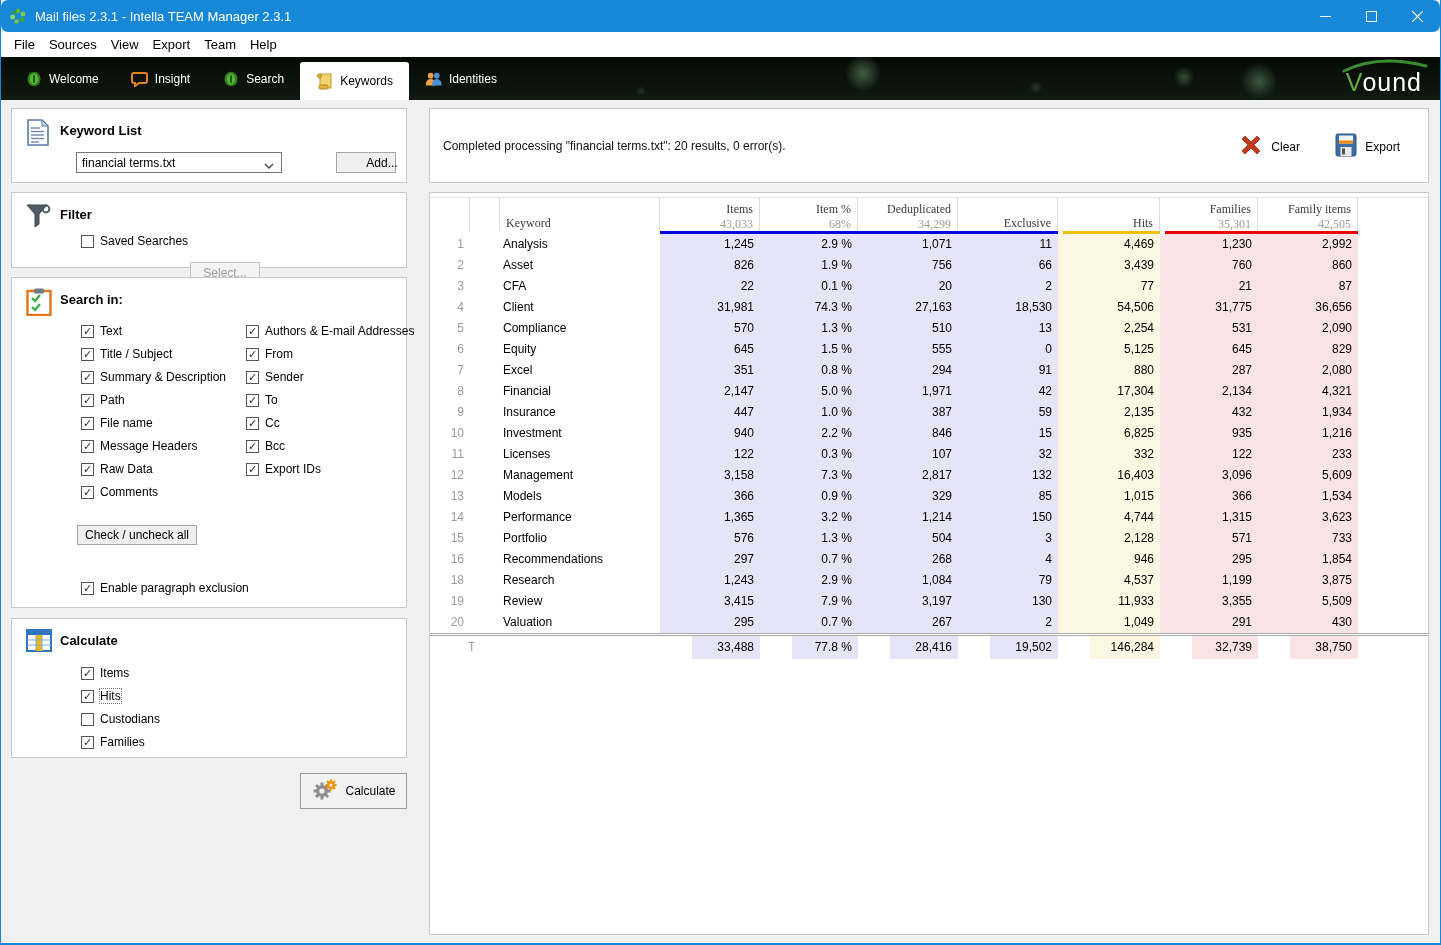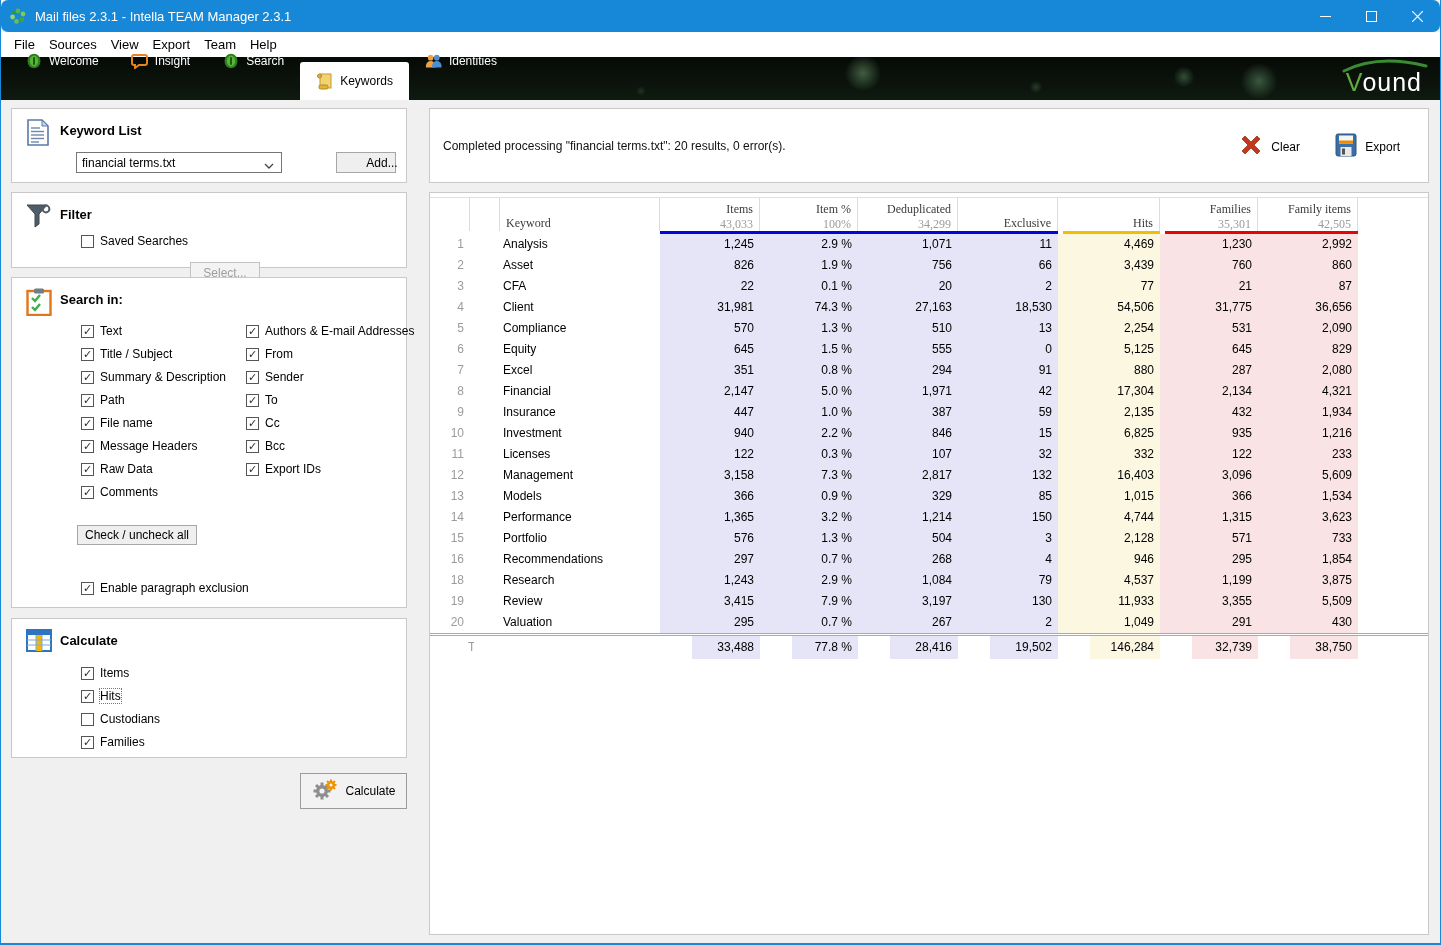"Welcome" .tab { margin-bottom: 24px -> 6px }
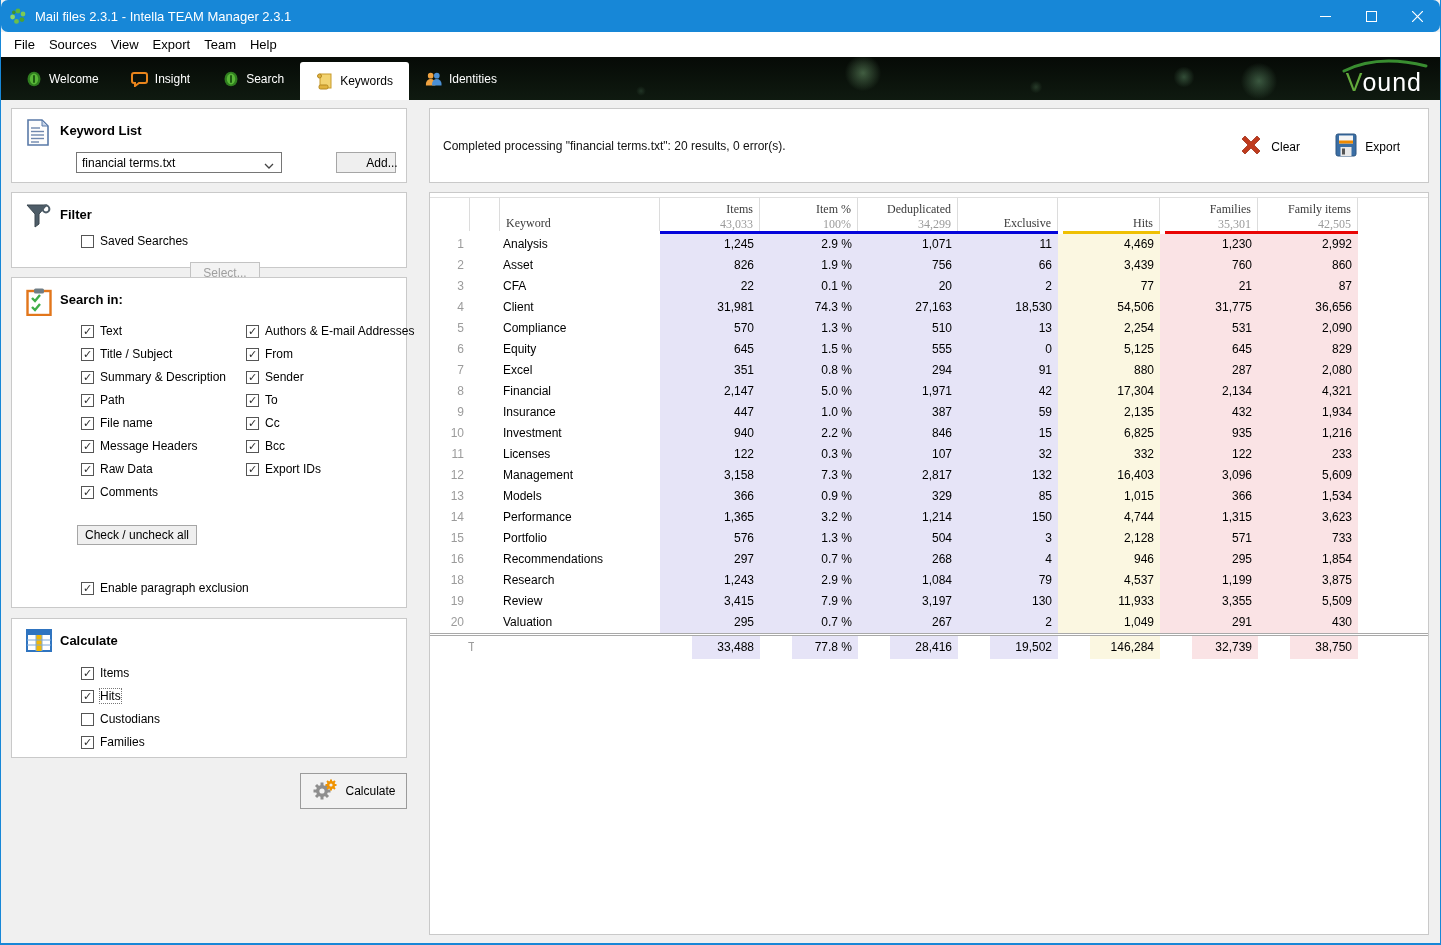"100%" div.sub { text: 100% -> 68% }
